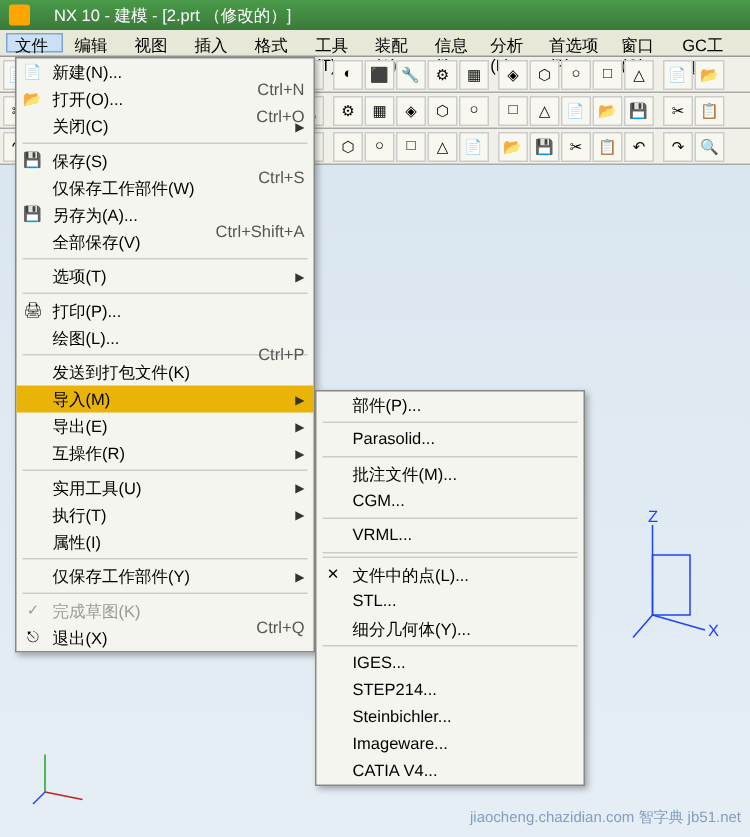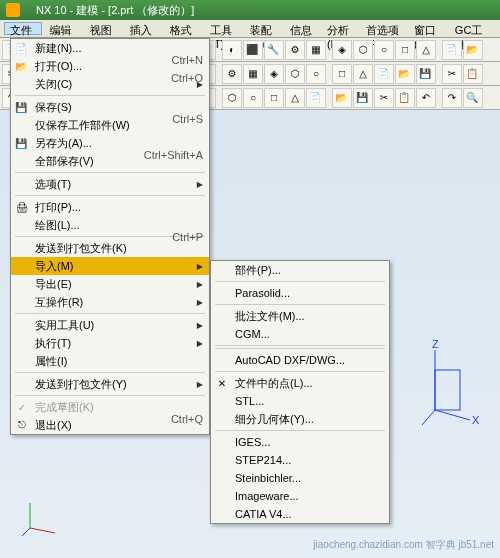"VRML..." div.dm-item { html: none -> <div> <span>VRML...</span> </div> }
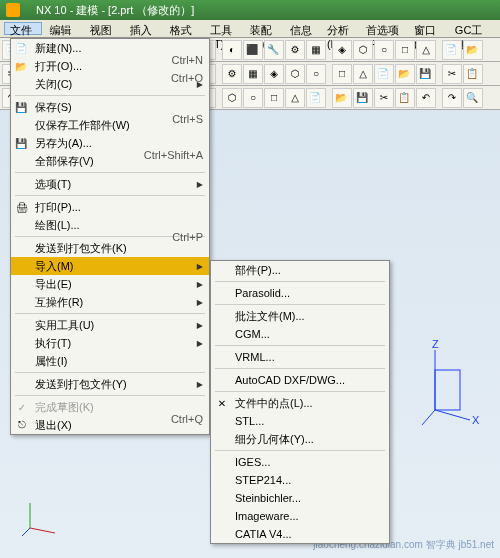"发送到打包文件(Y)" span { text: 发送到打包文 -> 仅保存工作部 }
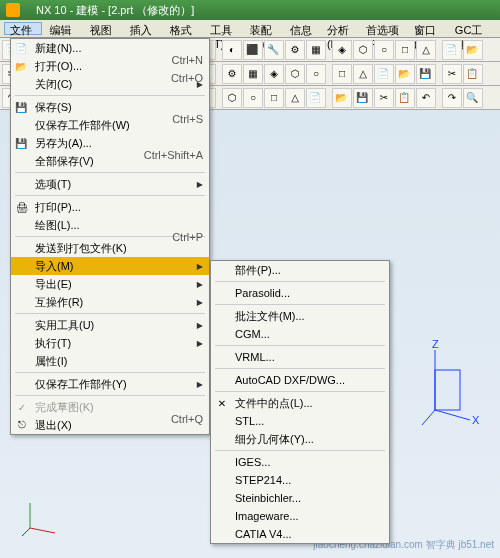"AutoCAD DXF/DWG..." div.dm-item { html: <div> <span>AutoCAD DXF/DWG...</span> </div> -> none }
